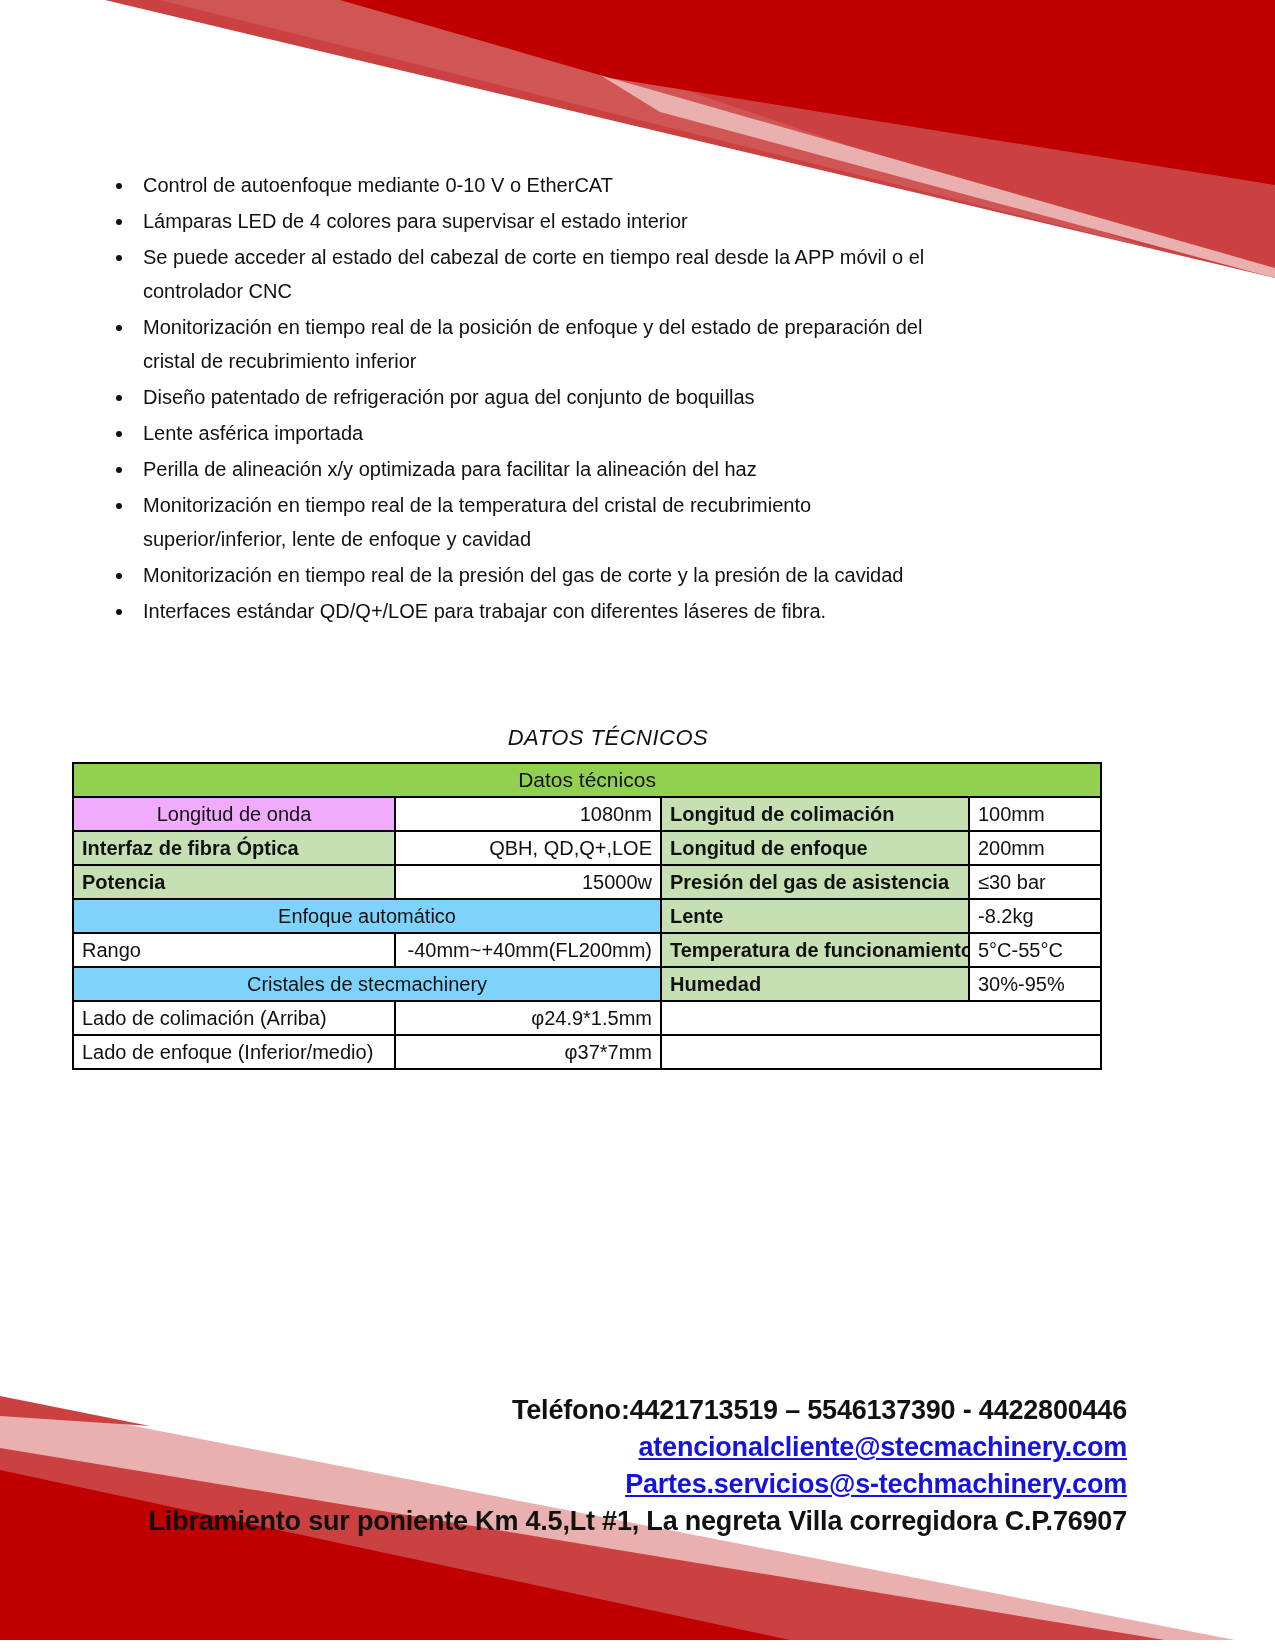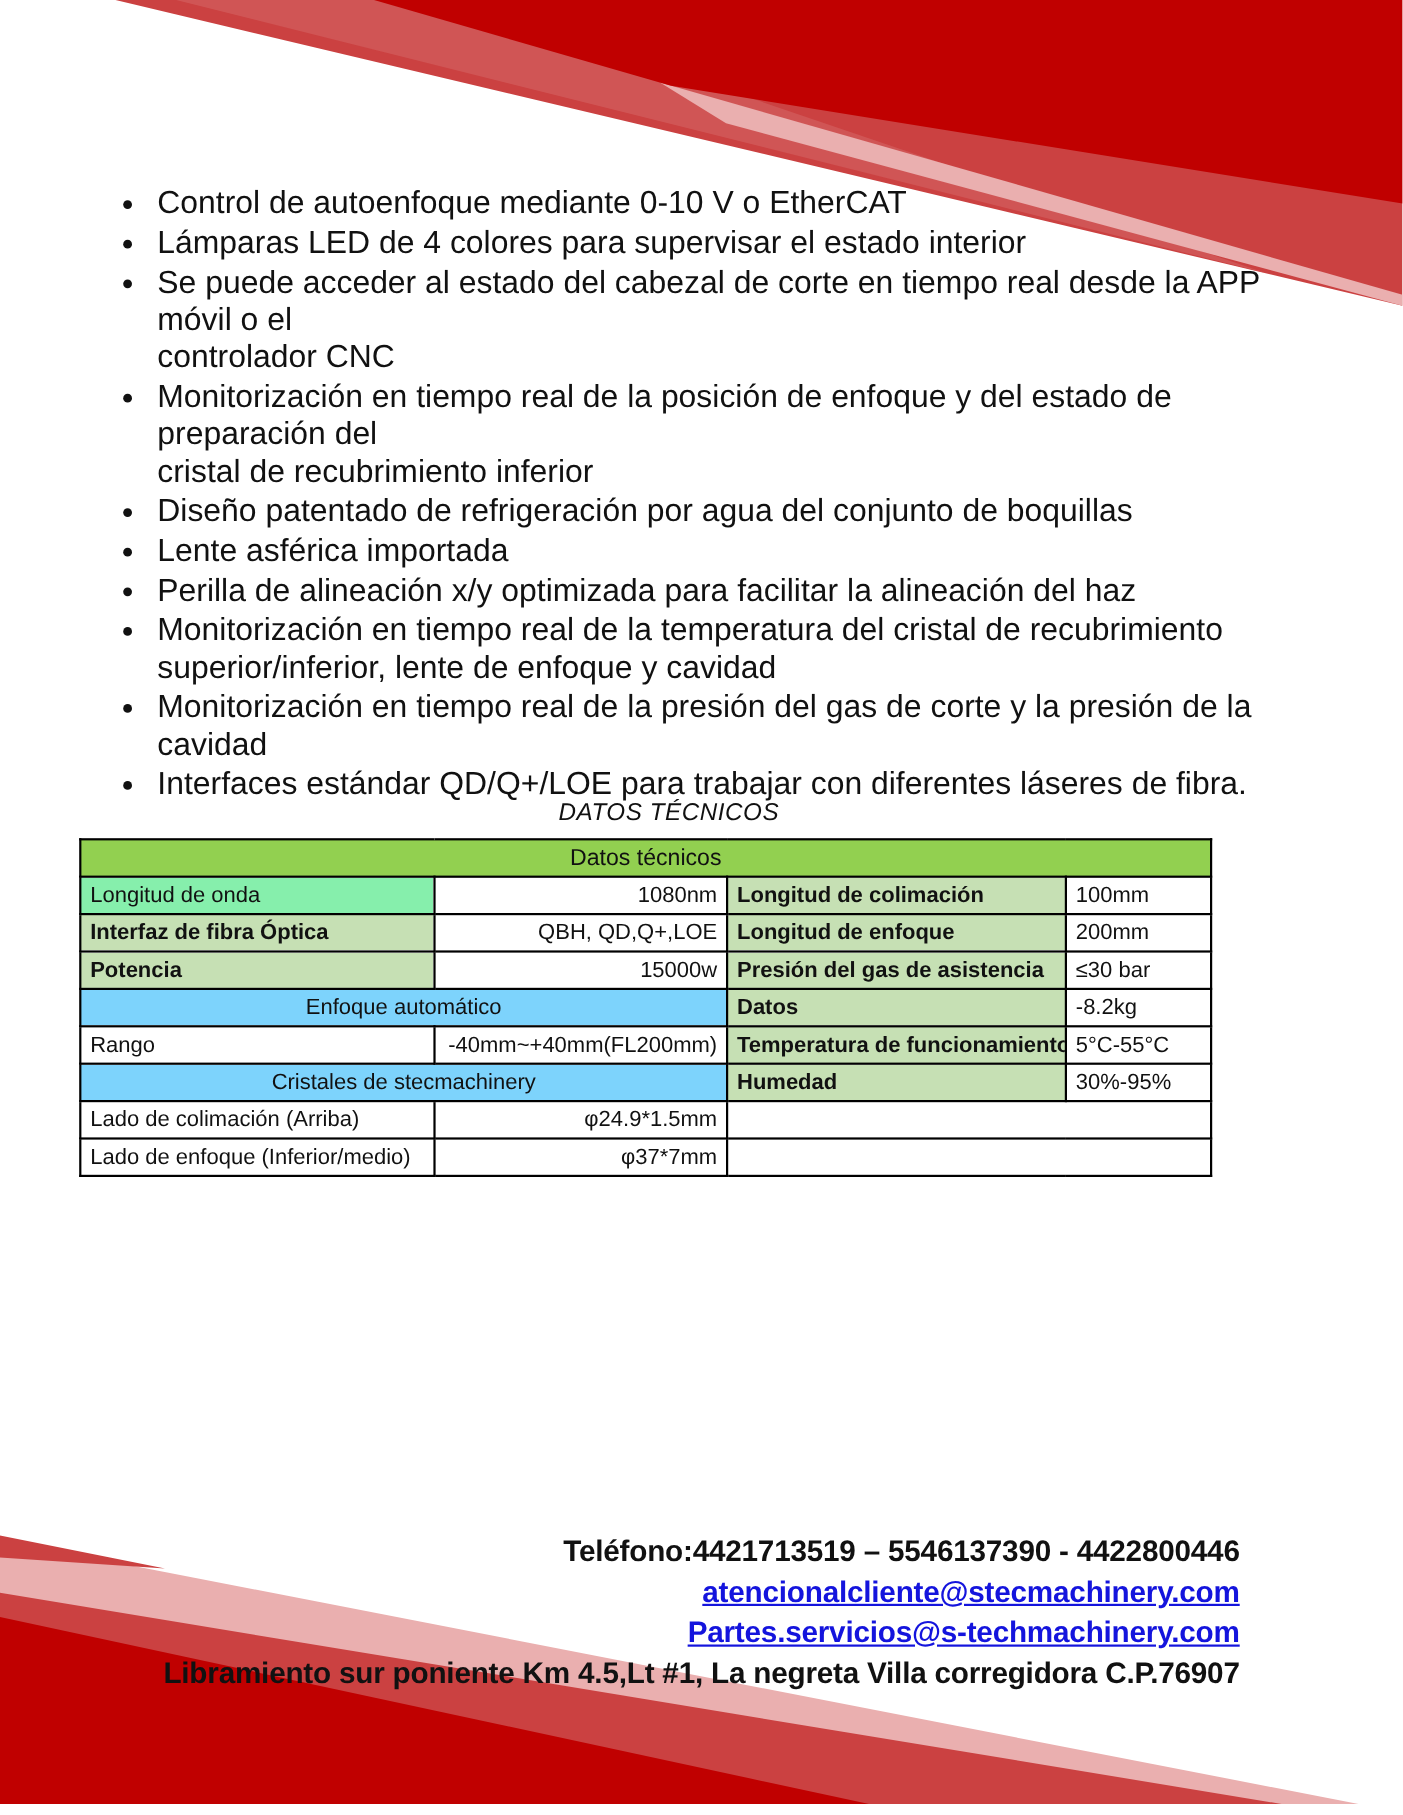"Control de autoenfoque mediante 0-10" .features { font-size: 29px -> 20px }
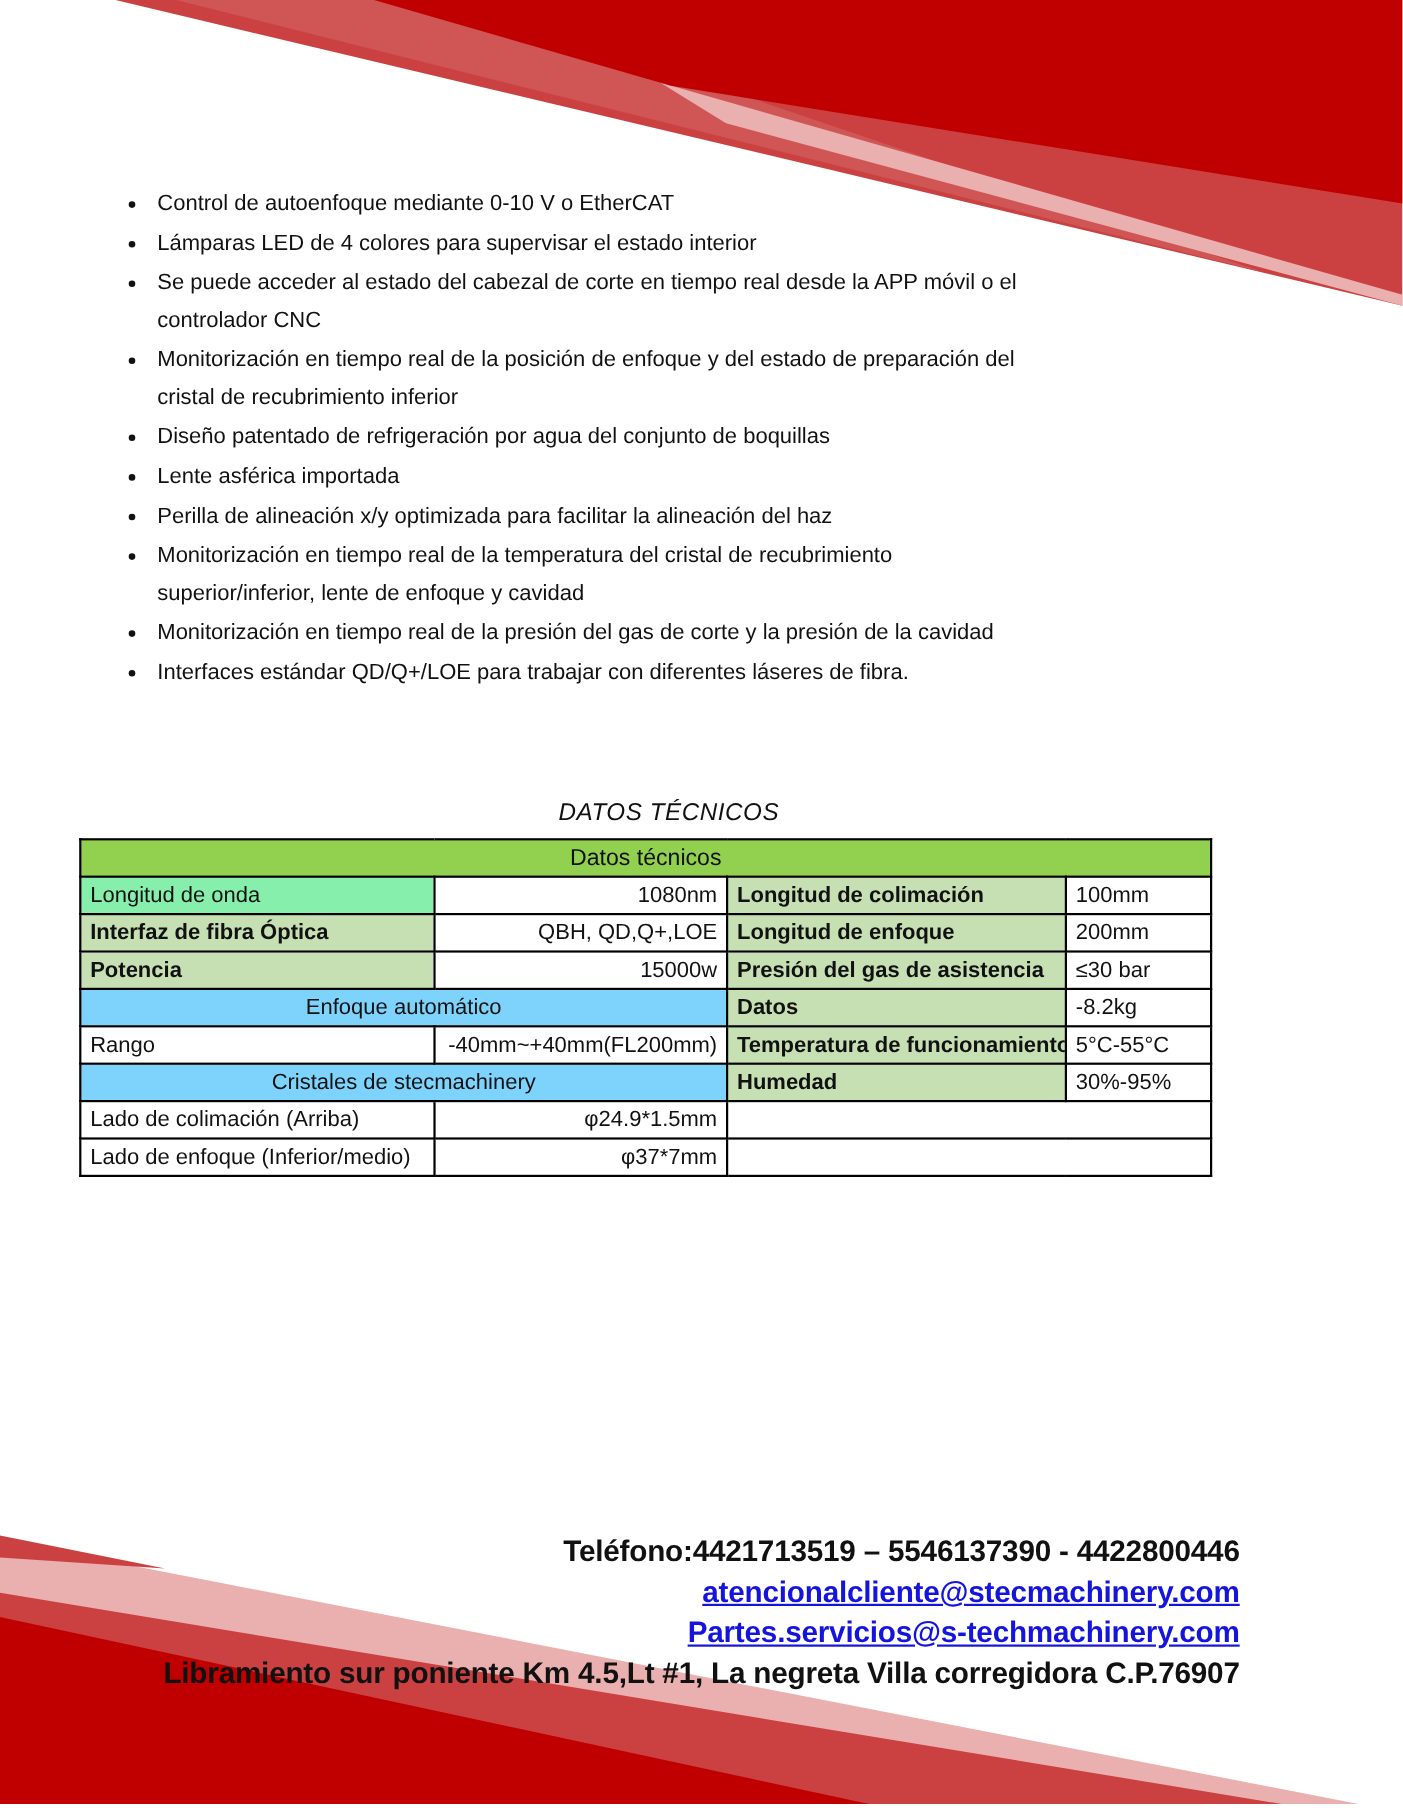"Longitud de onda" td.lbl-dark { background: #86efac -> #f0abfc; text-align: left -> center }
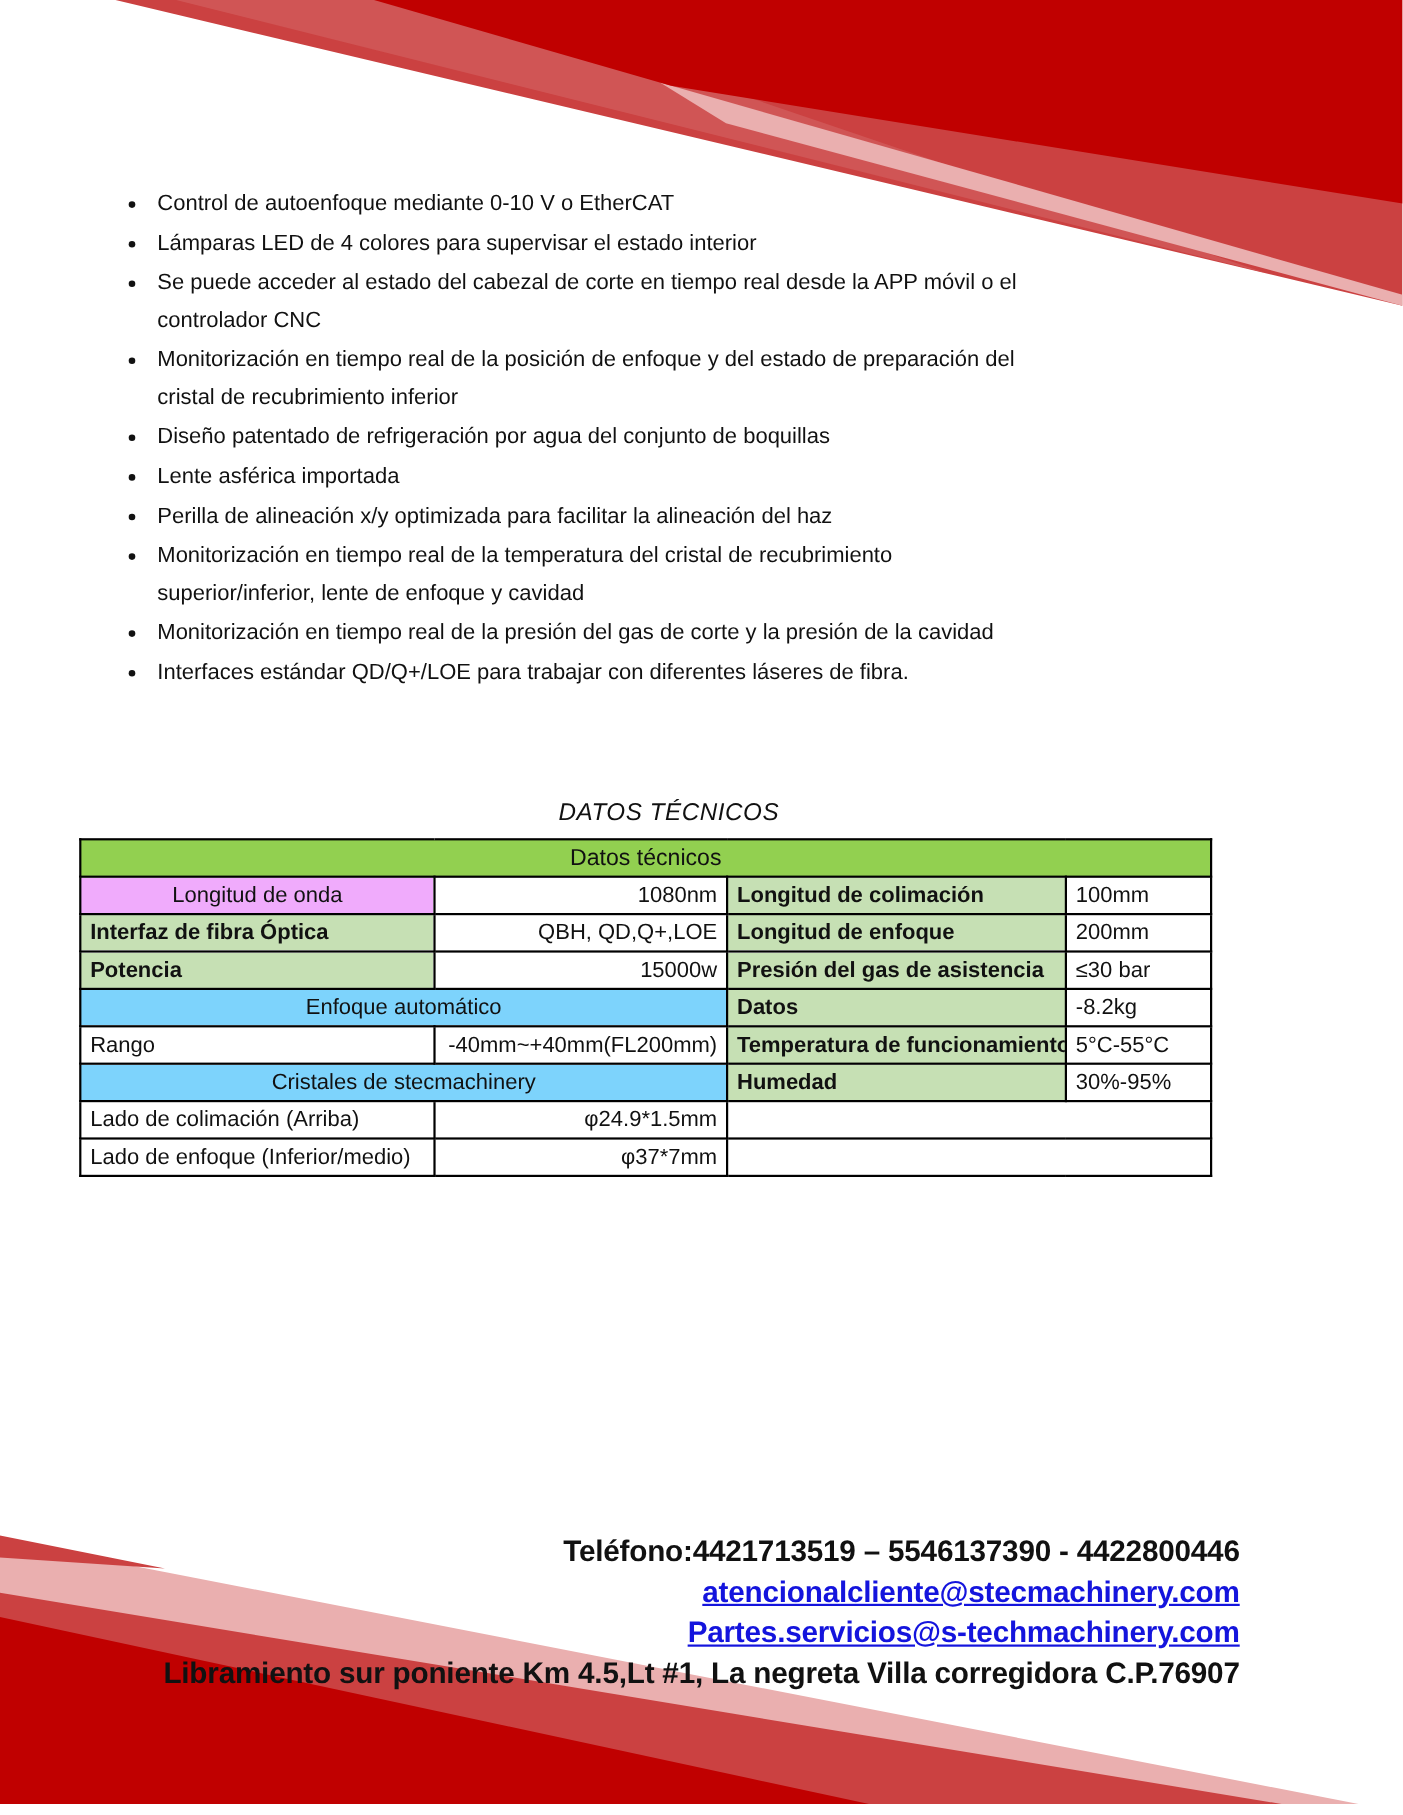"Datos" td.lbl { text: Datos -> Lente }
